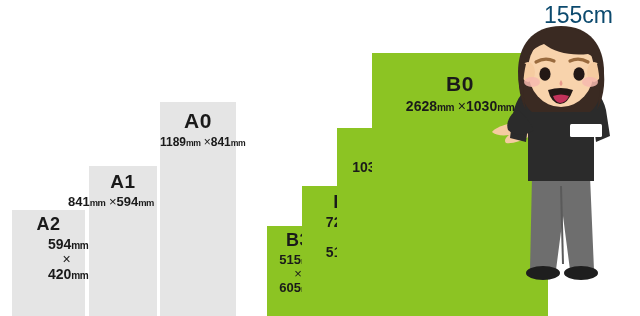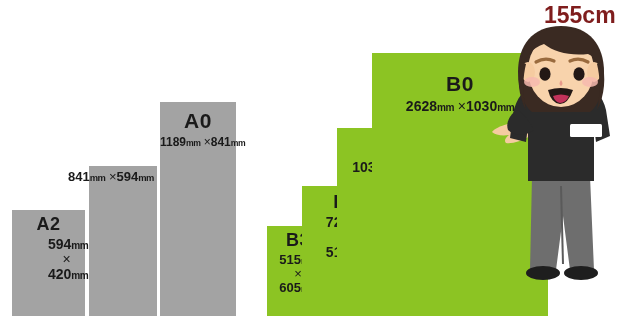"155cm" #height-label { color: #7f1d1d -> #0c4a6e; font-weight: 700 -> 400 }
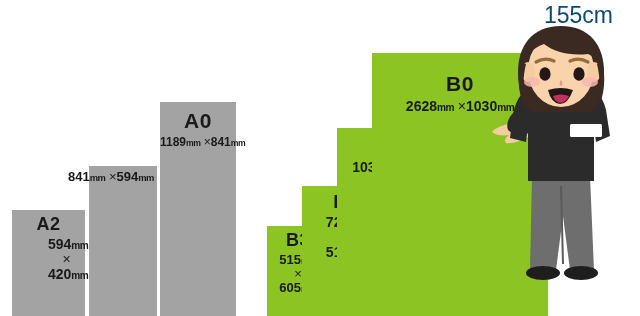"A0" .a { background: #a3a3a3 -> #e5e5e5 }
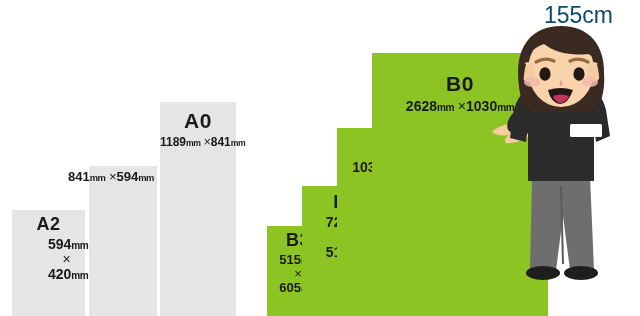"A1" div.name { html: none -> <div>A1</div> }
